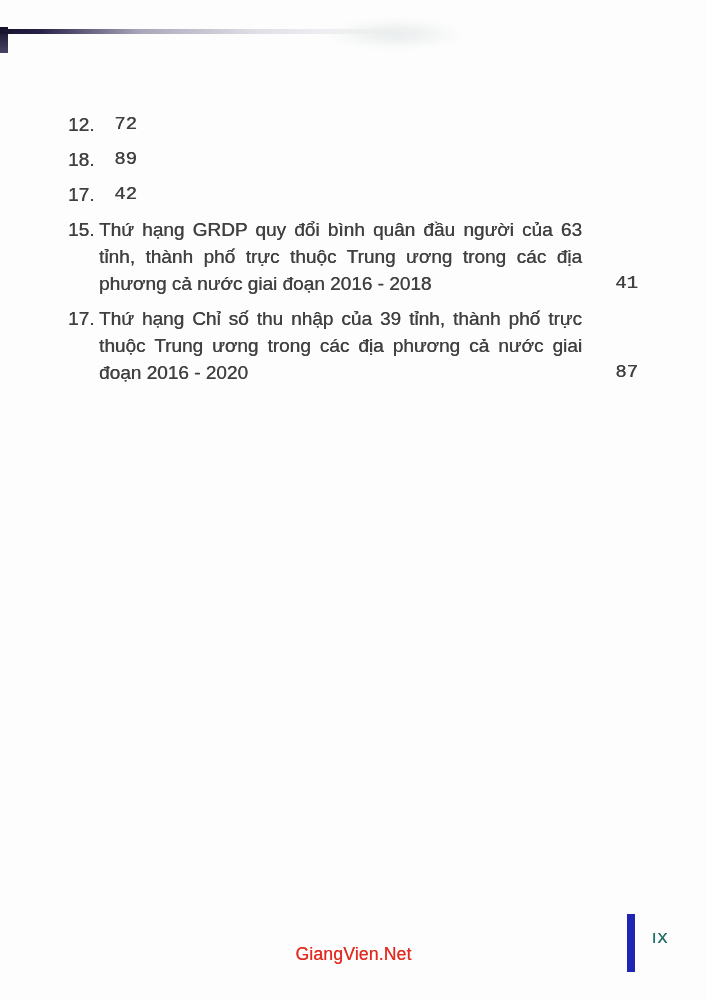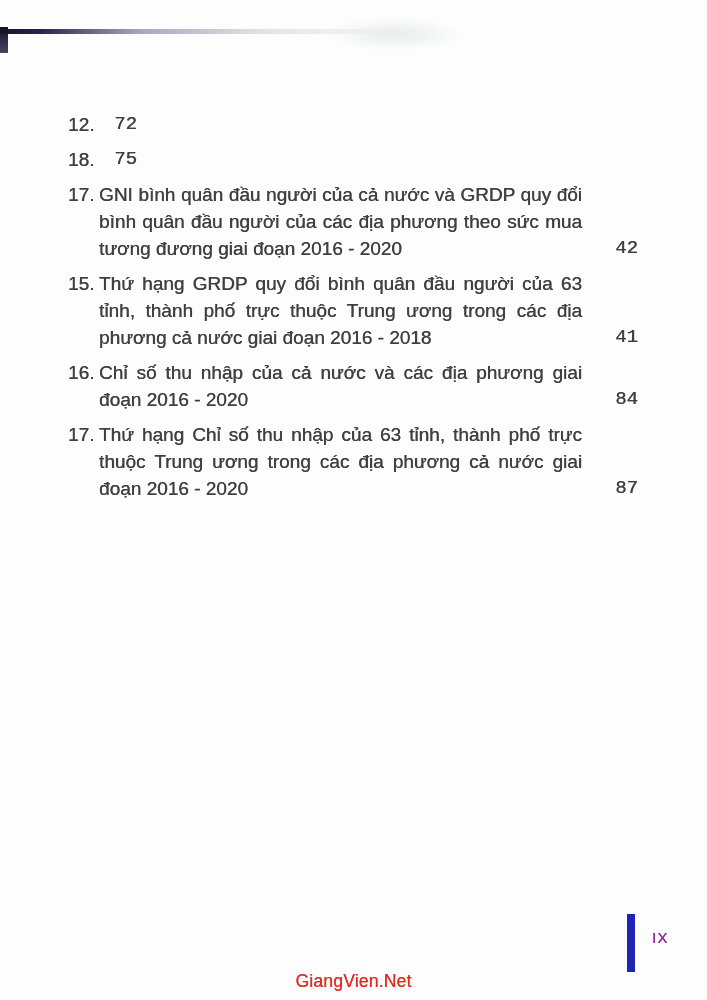"75" span.toc-page { text: 75 -> 89 }
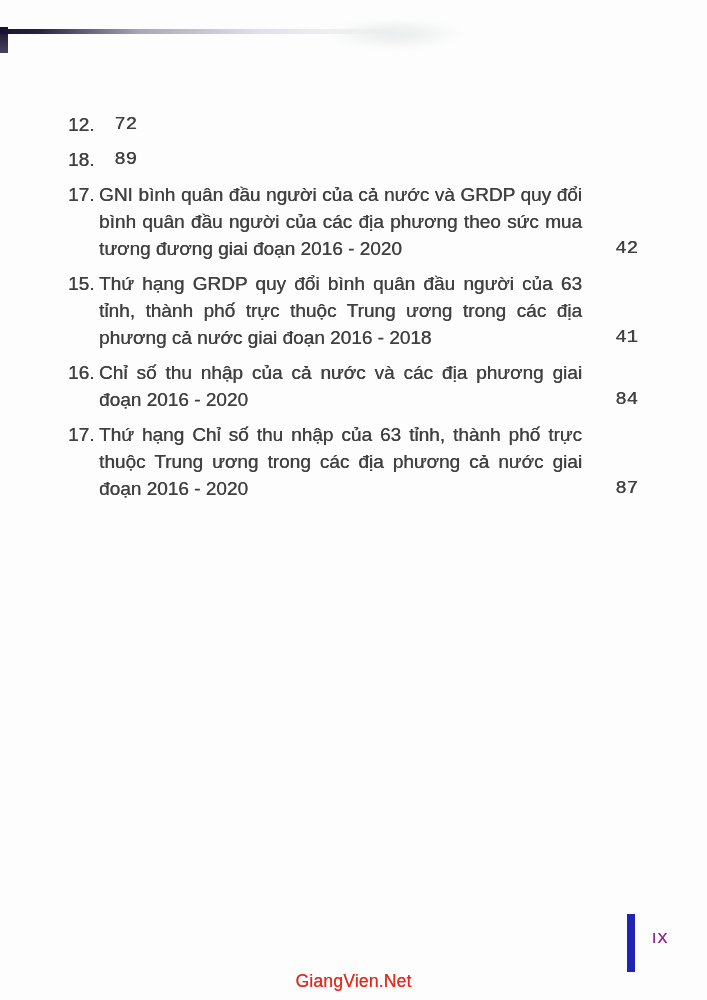"GNI bình quân đầu người" span.toc-title { html: <span>GNI bình quân đầu người của cả nước và GRDP quy đổi bình quân đầu người của các địa phương theo sức mua tương đương giai đoạn 2016 - 2020</span> -> none }
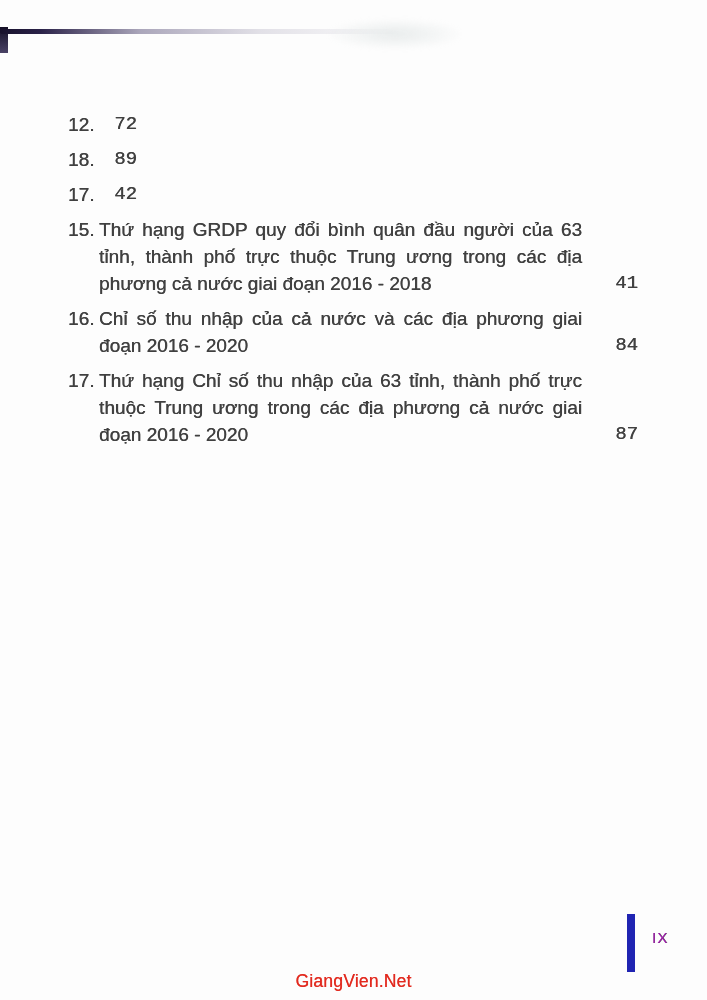"16." li.toc-item { html: <li> <span>16.</span> <span>Chỉ số thu nhập của cả nước và các địa phương giai đoạn 2016 - 2020</span> <span>84</span> </li> -> none }
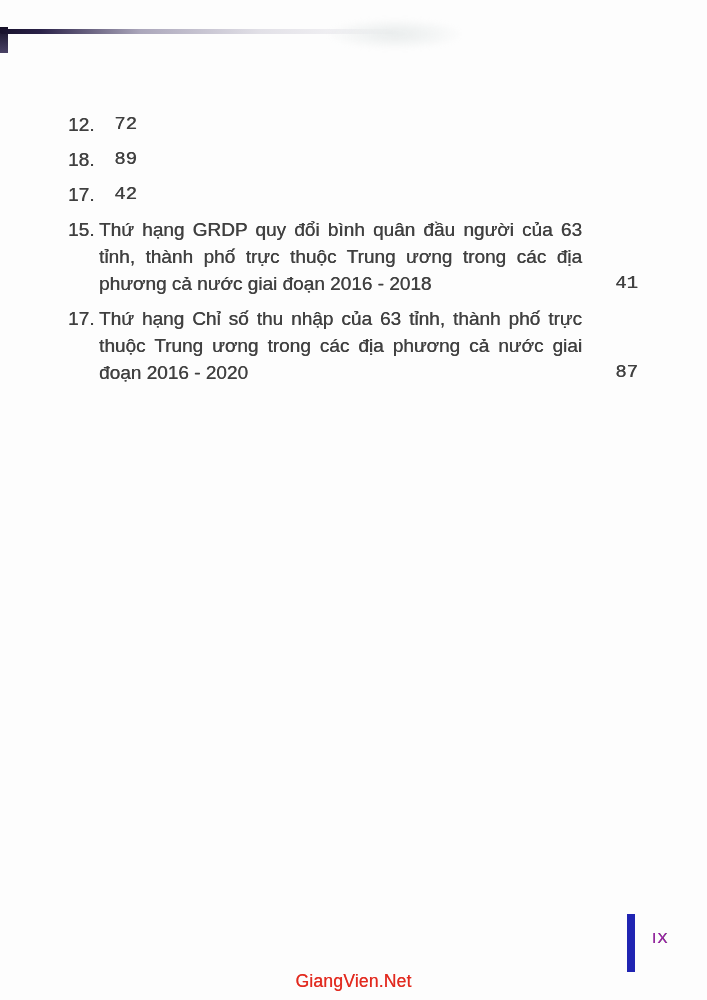"Thứ hạng Chỉ số thu" span.toc-title { text: 63 -> 39 }
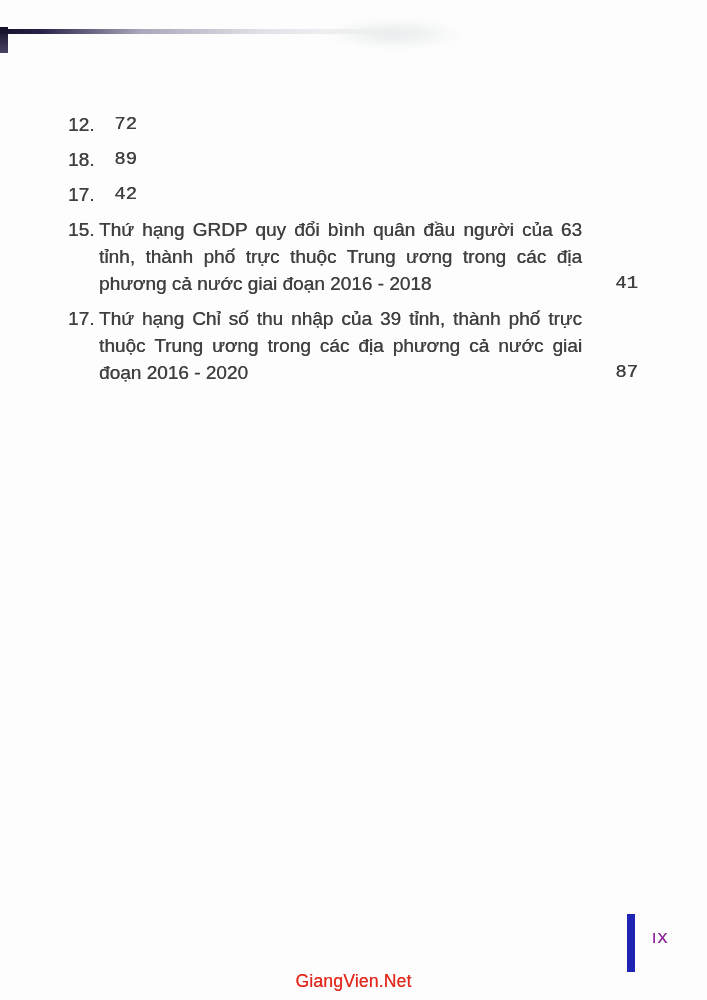"IX" .marker-text { color: #a21caf -> #0f766e }
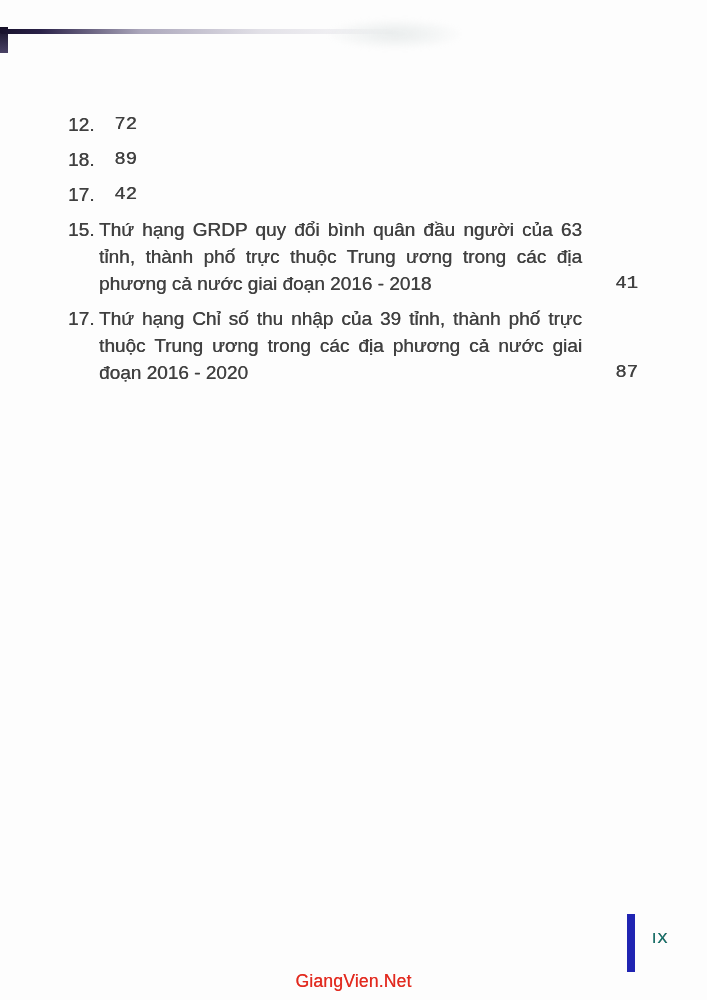"GiangVien.Net" .watermark { margin-top: 27px -> none }
